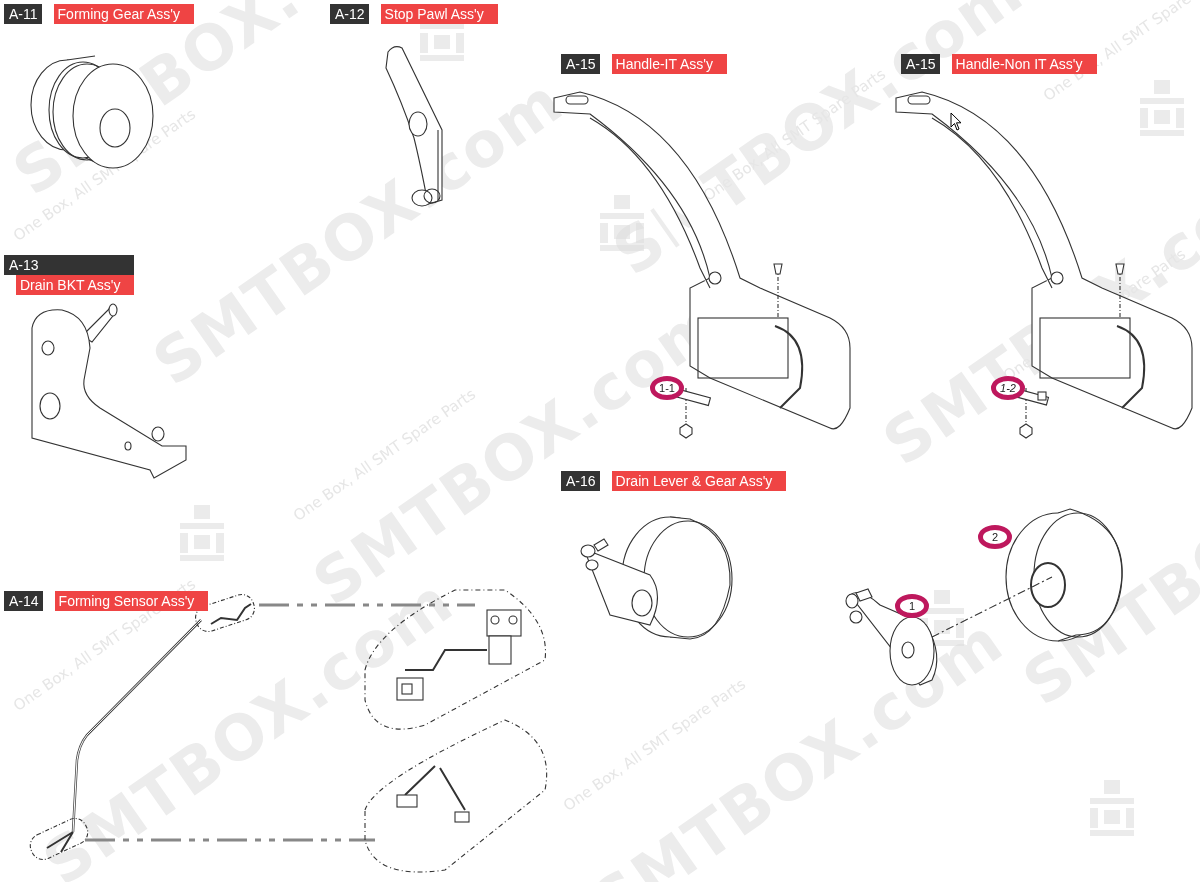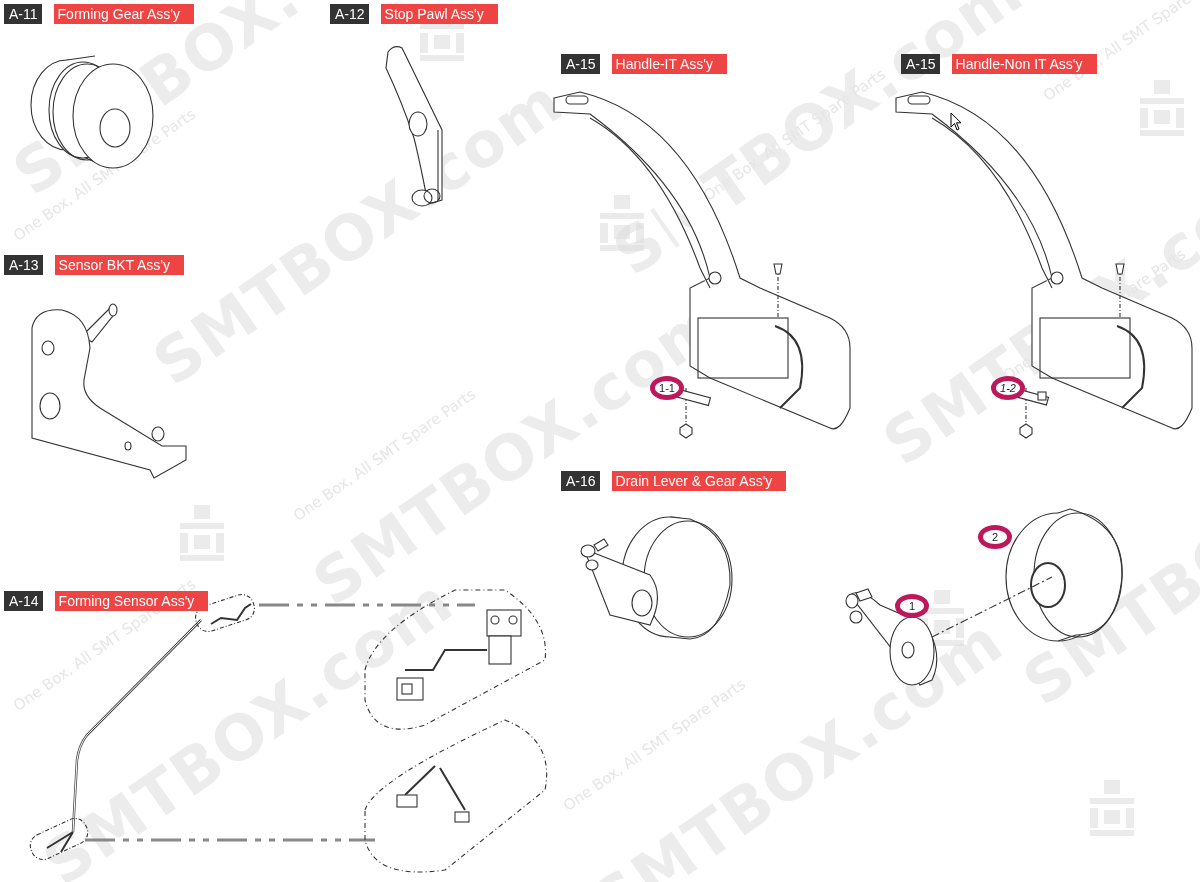"A-13" div.label { flex-direction: none -> column }
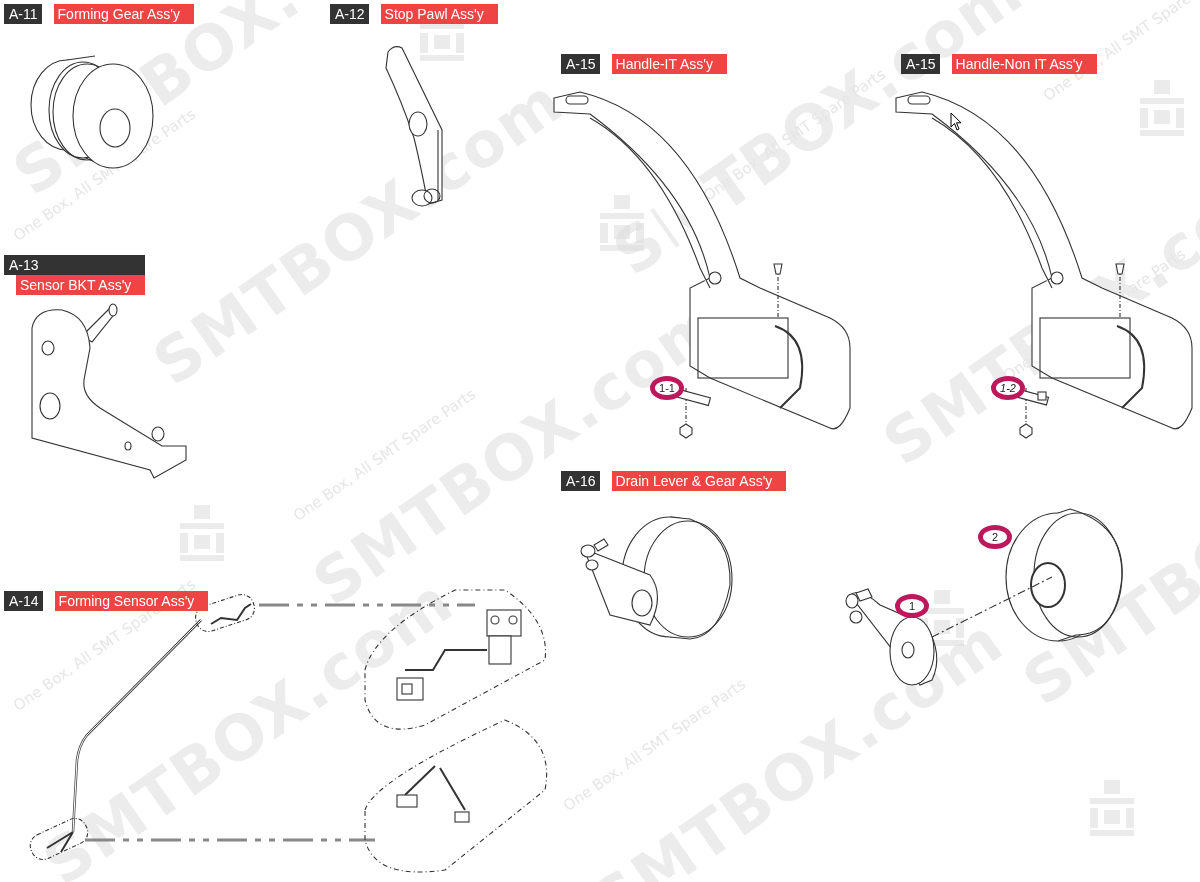"Sensor BKT Ass'y" span.name { text: Sensor -> Drain }
